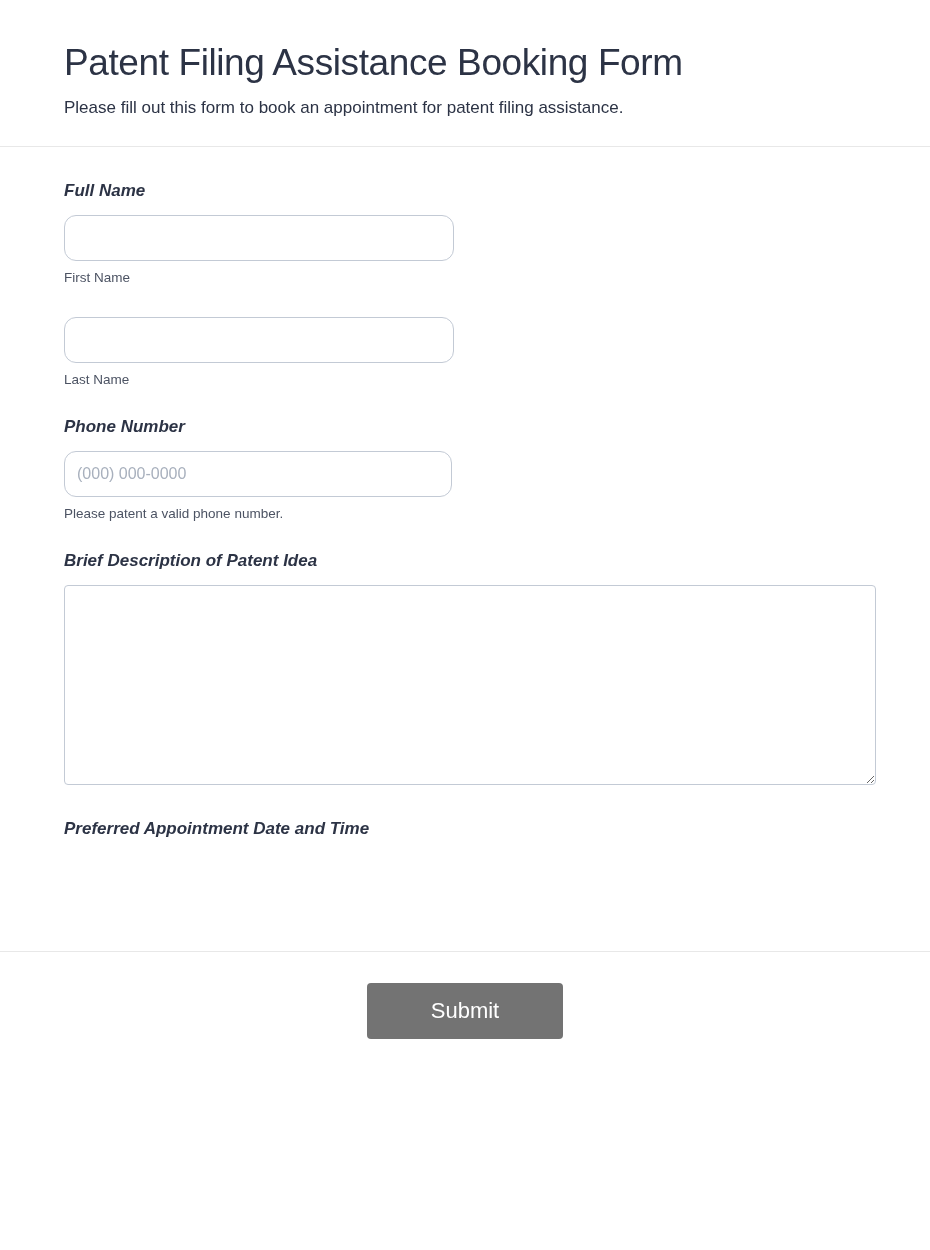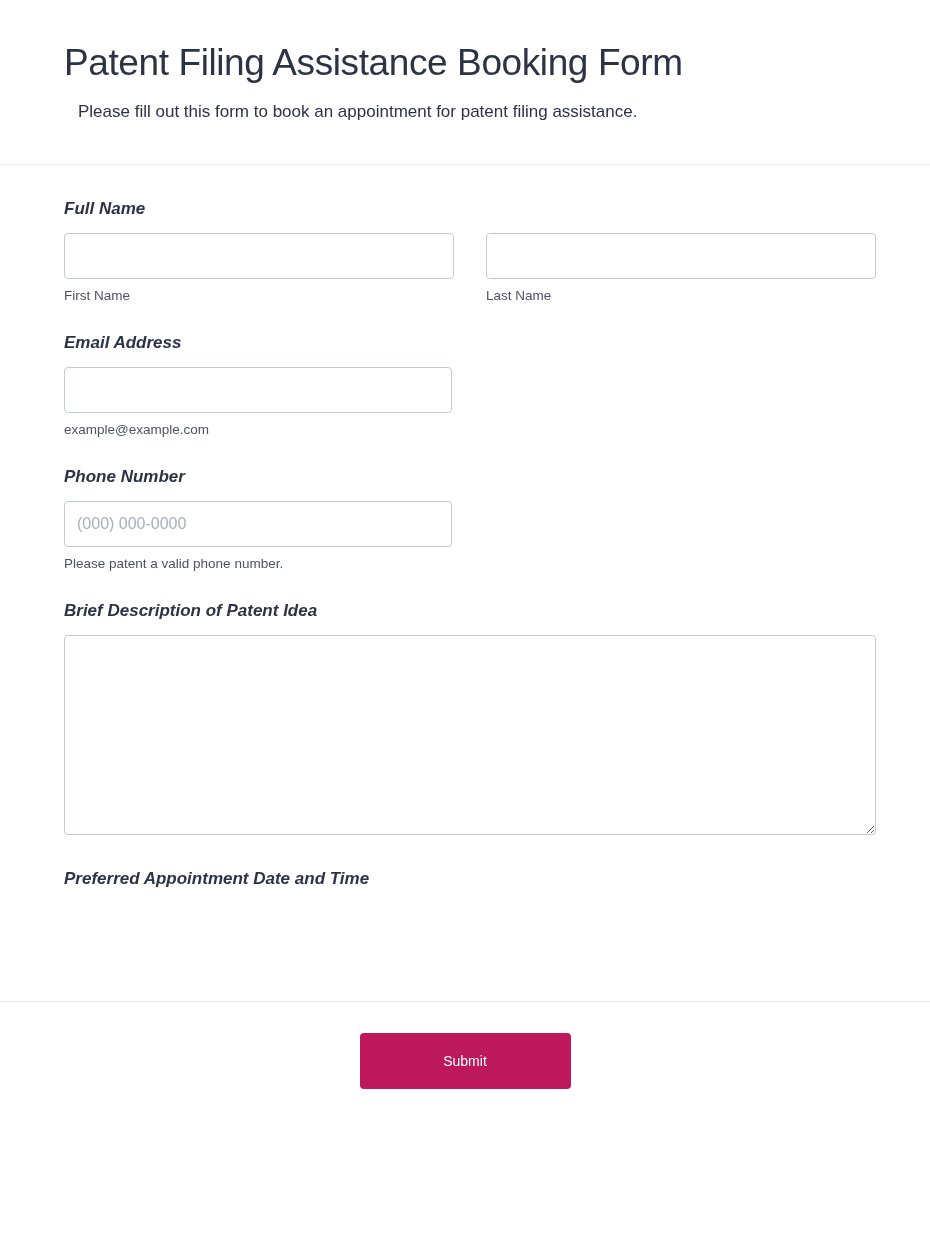"Please fill out this form" .form-subtitle { margin: 14px -> 0 }
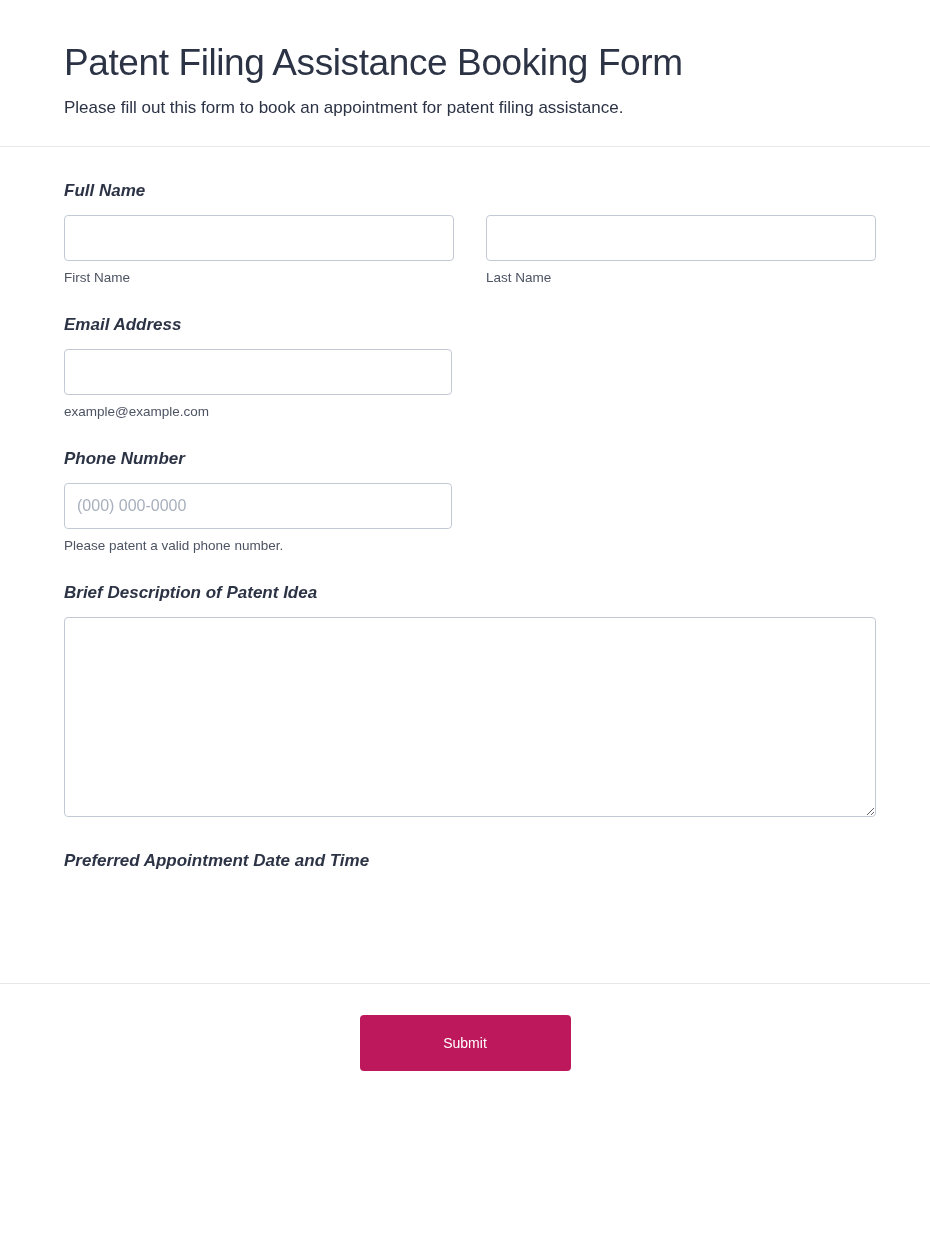"First Name" .row-two { flex-direction: none -> column }
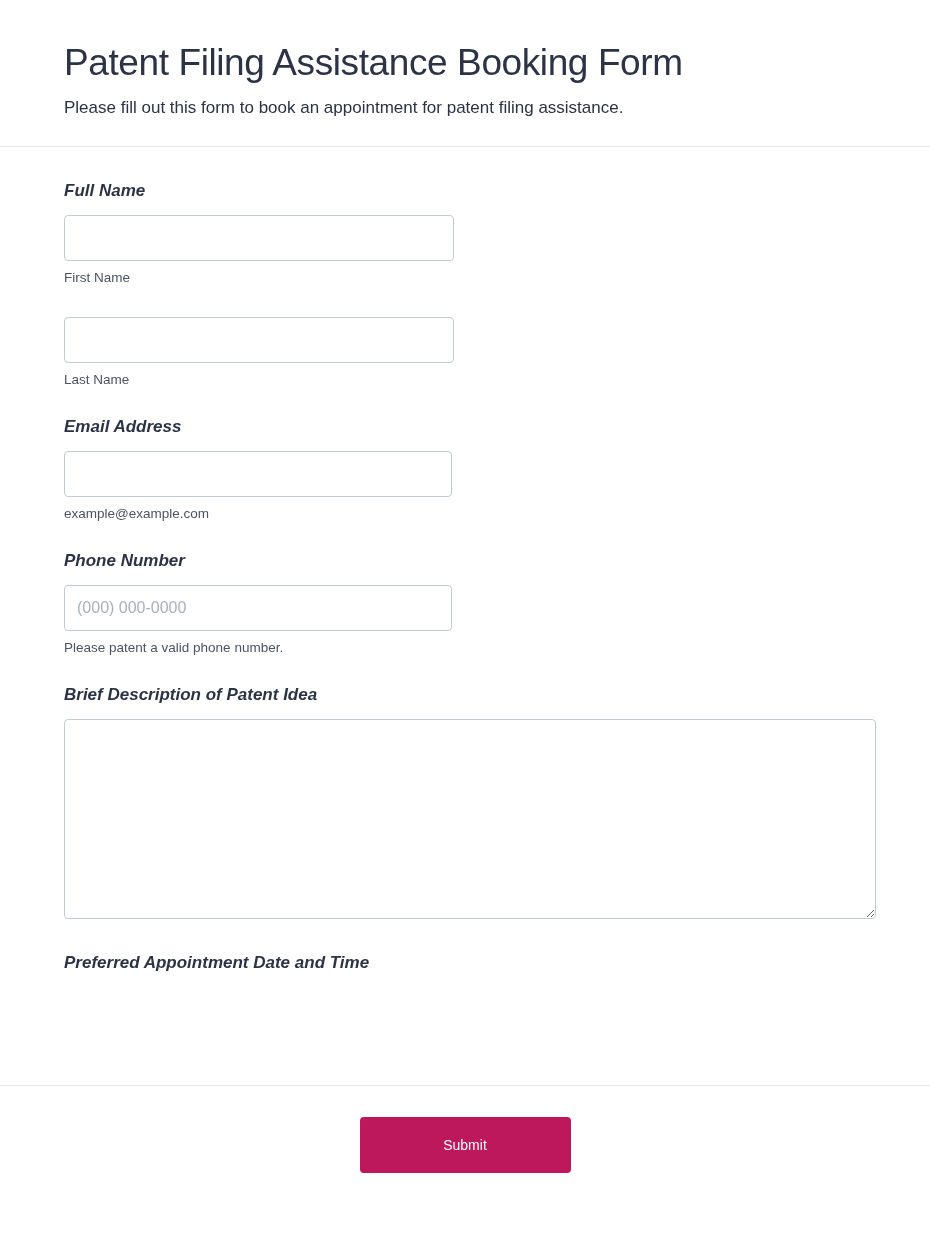"Email Address" div.field-block { html: <div> <span>Email Address</span> <div> <input> <span>example@example.com</span> </div> </div> -> none }
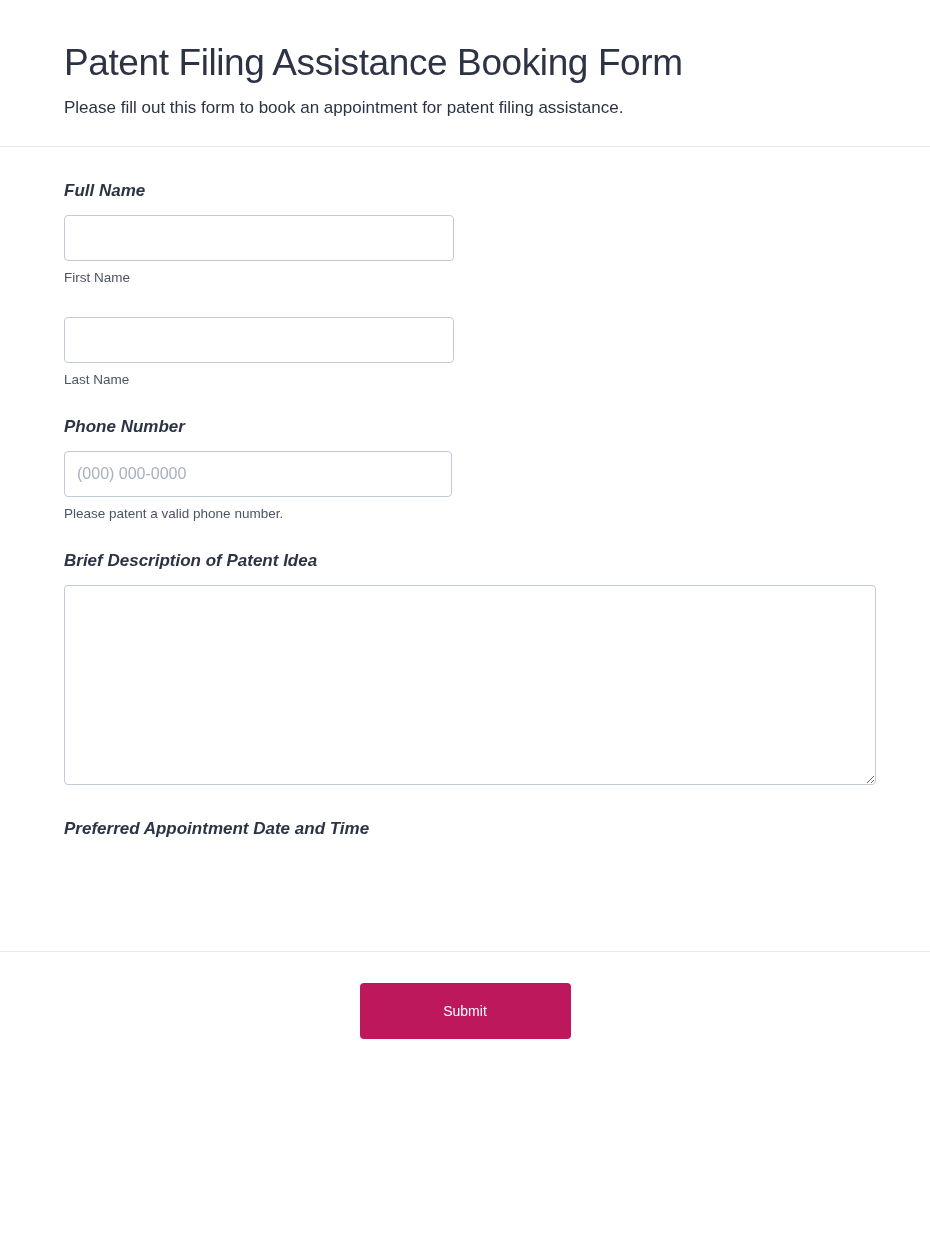"(000) 000-0000" input.text-input { border-radius: 4px -> 12px }
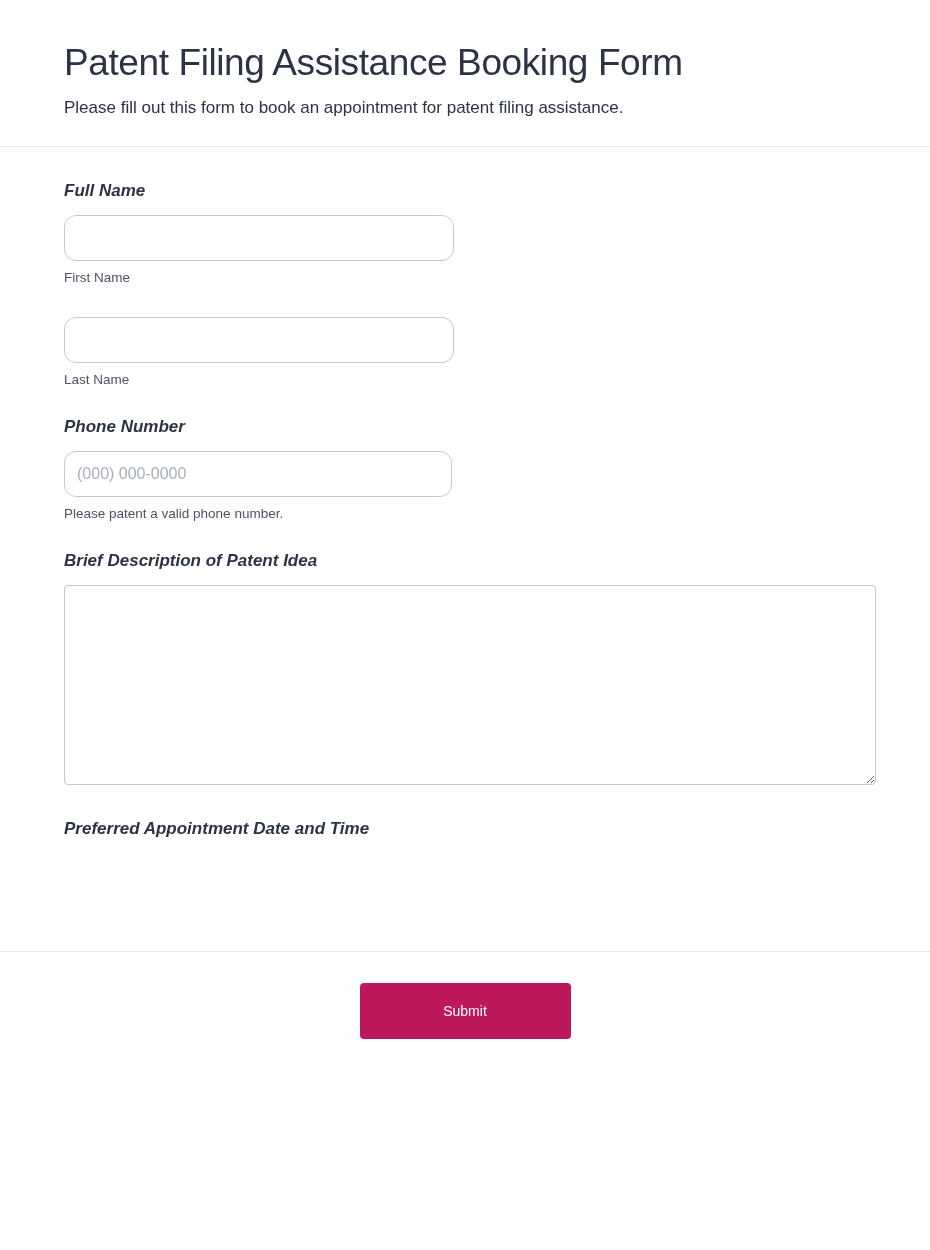"Submit" .submit-button { background: #be185d -> #737373; font-size: 14px -> 22px; width: 211px -> 196px }
